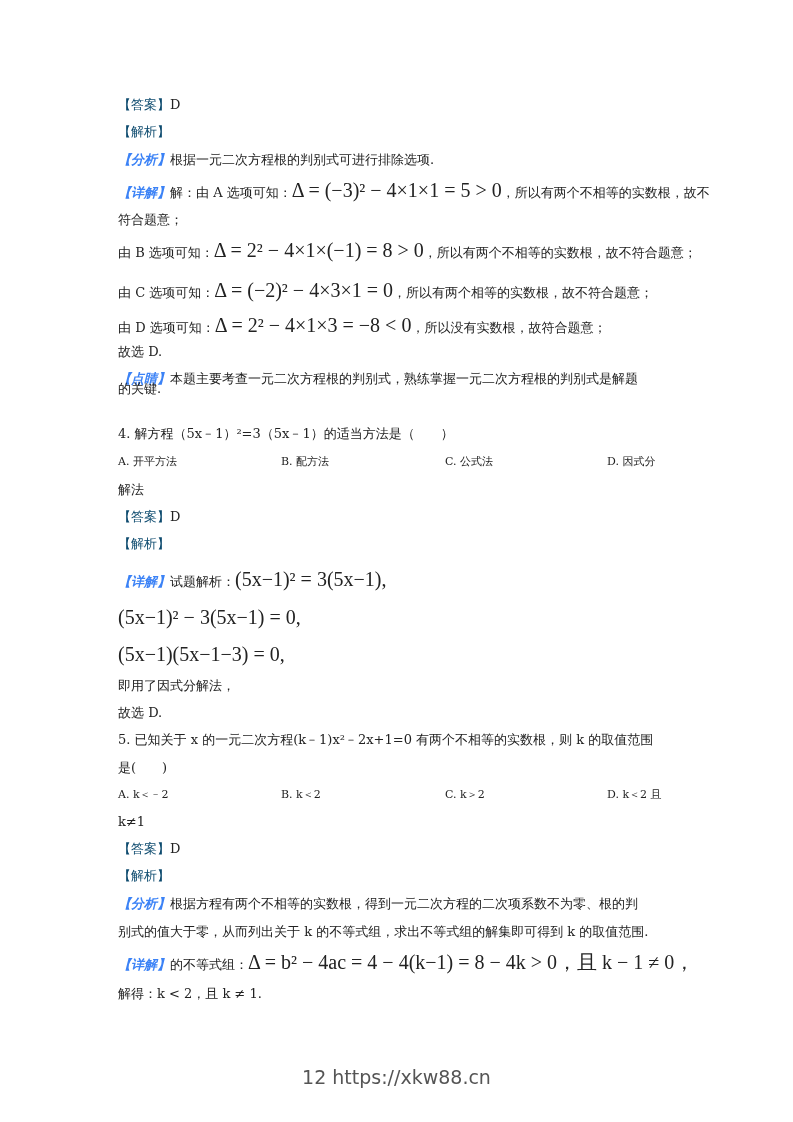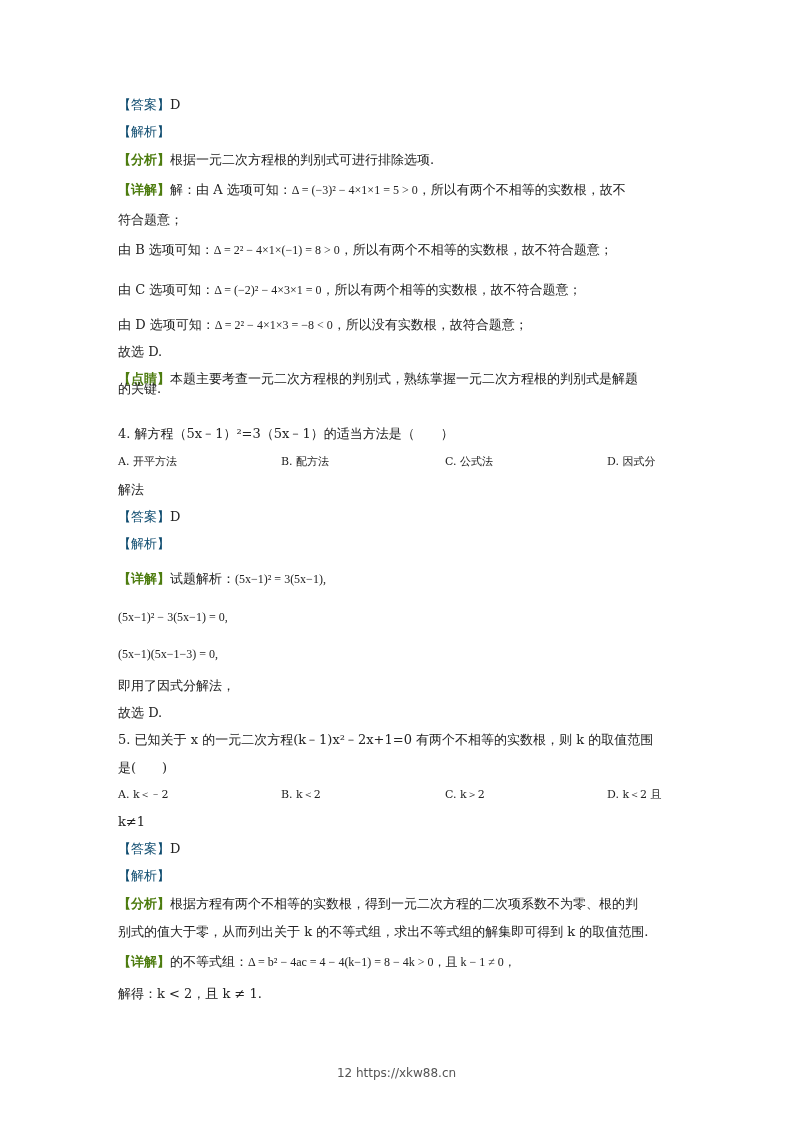"【分析】" .tag-black { color: #4d7c0f -> #3b82f6; font-style: none -> italic }
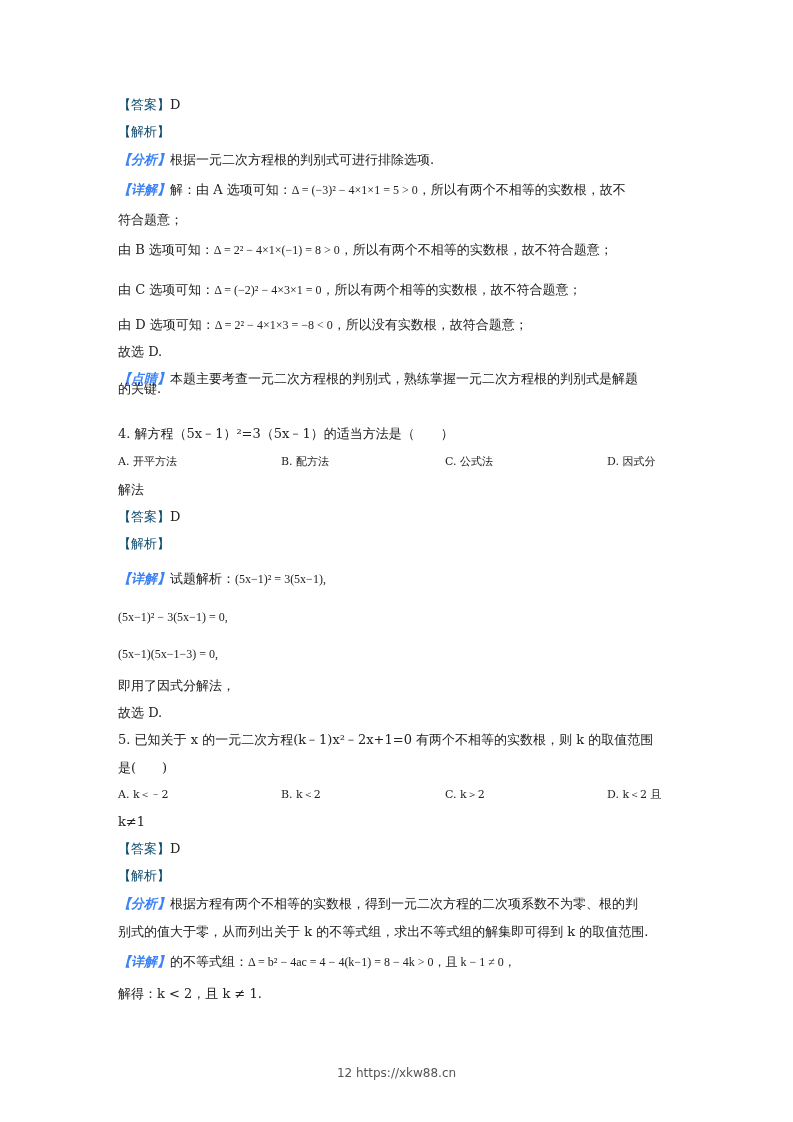"Δ = (−3)² − 4×1×1" .math { font-size: 12px -> 20px }
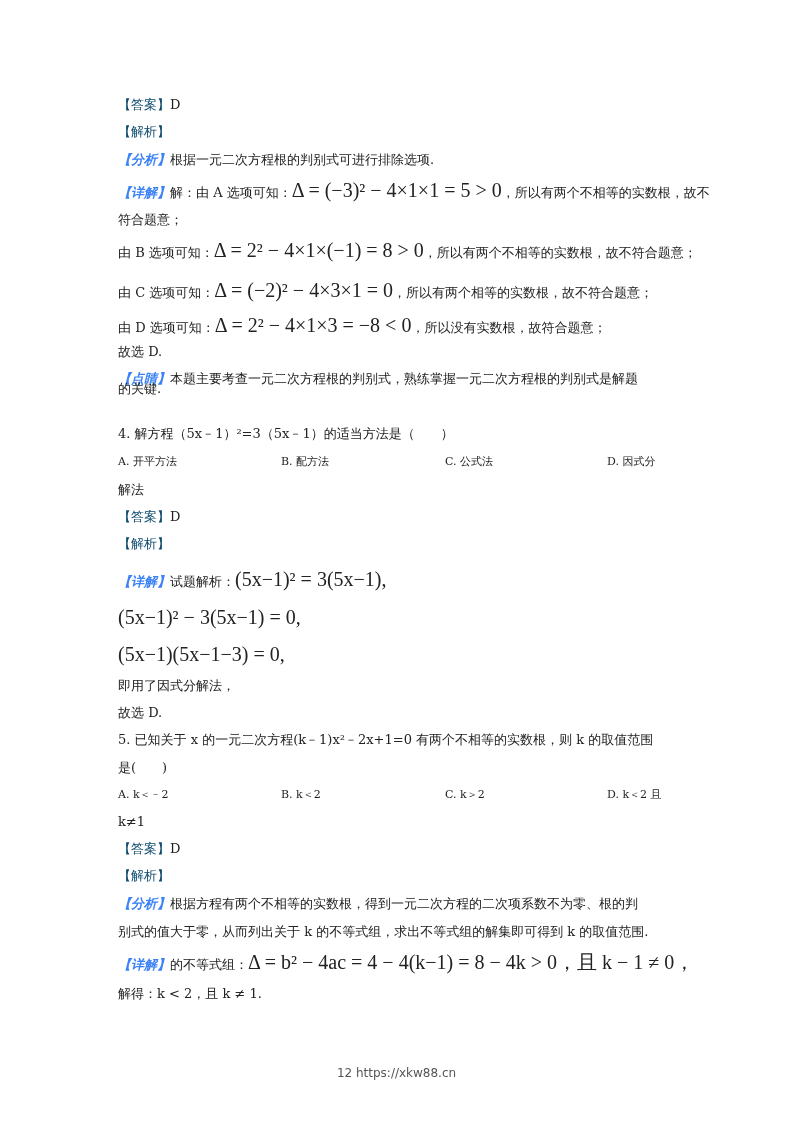"12 https://xkw88.cn" .footer { font-size: 12px -> 19px }
